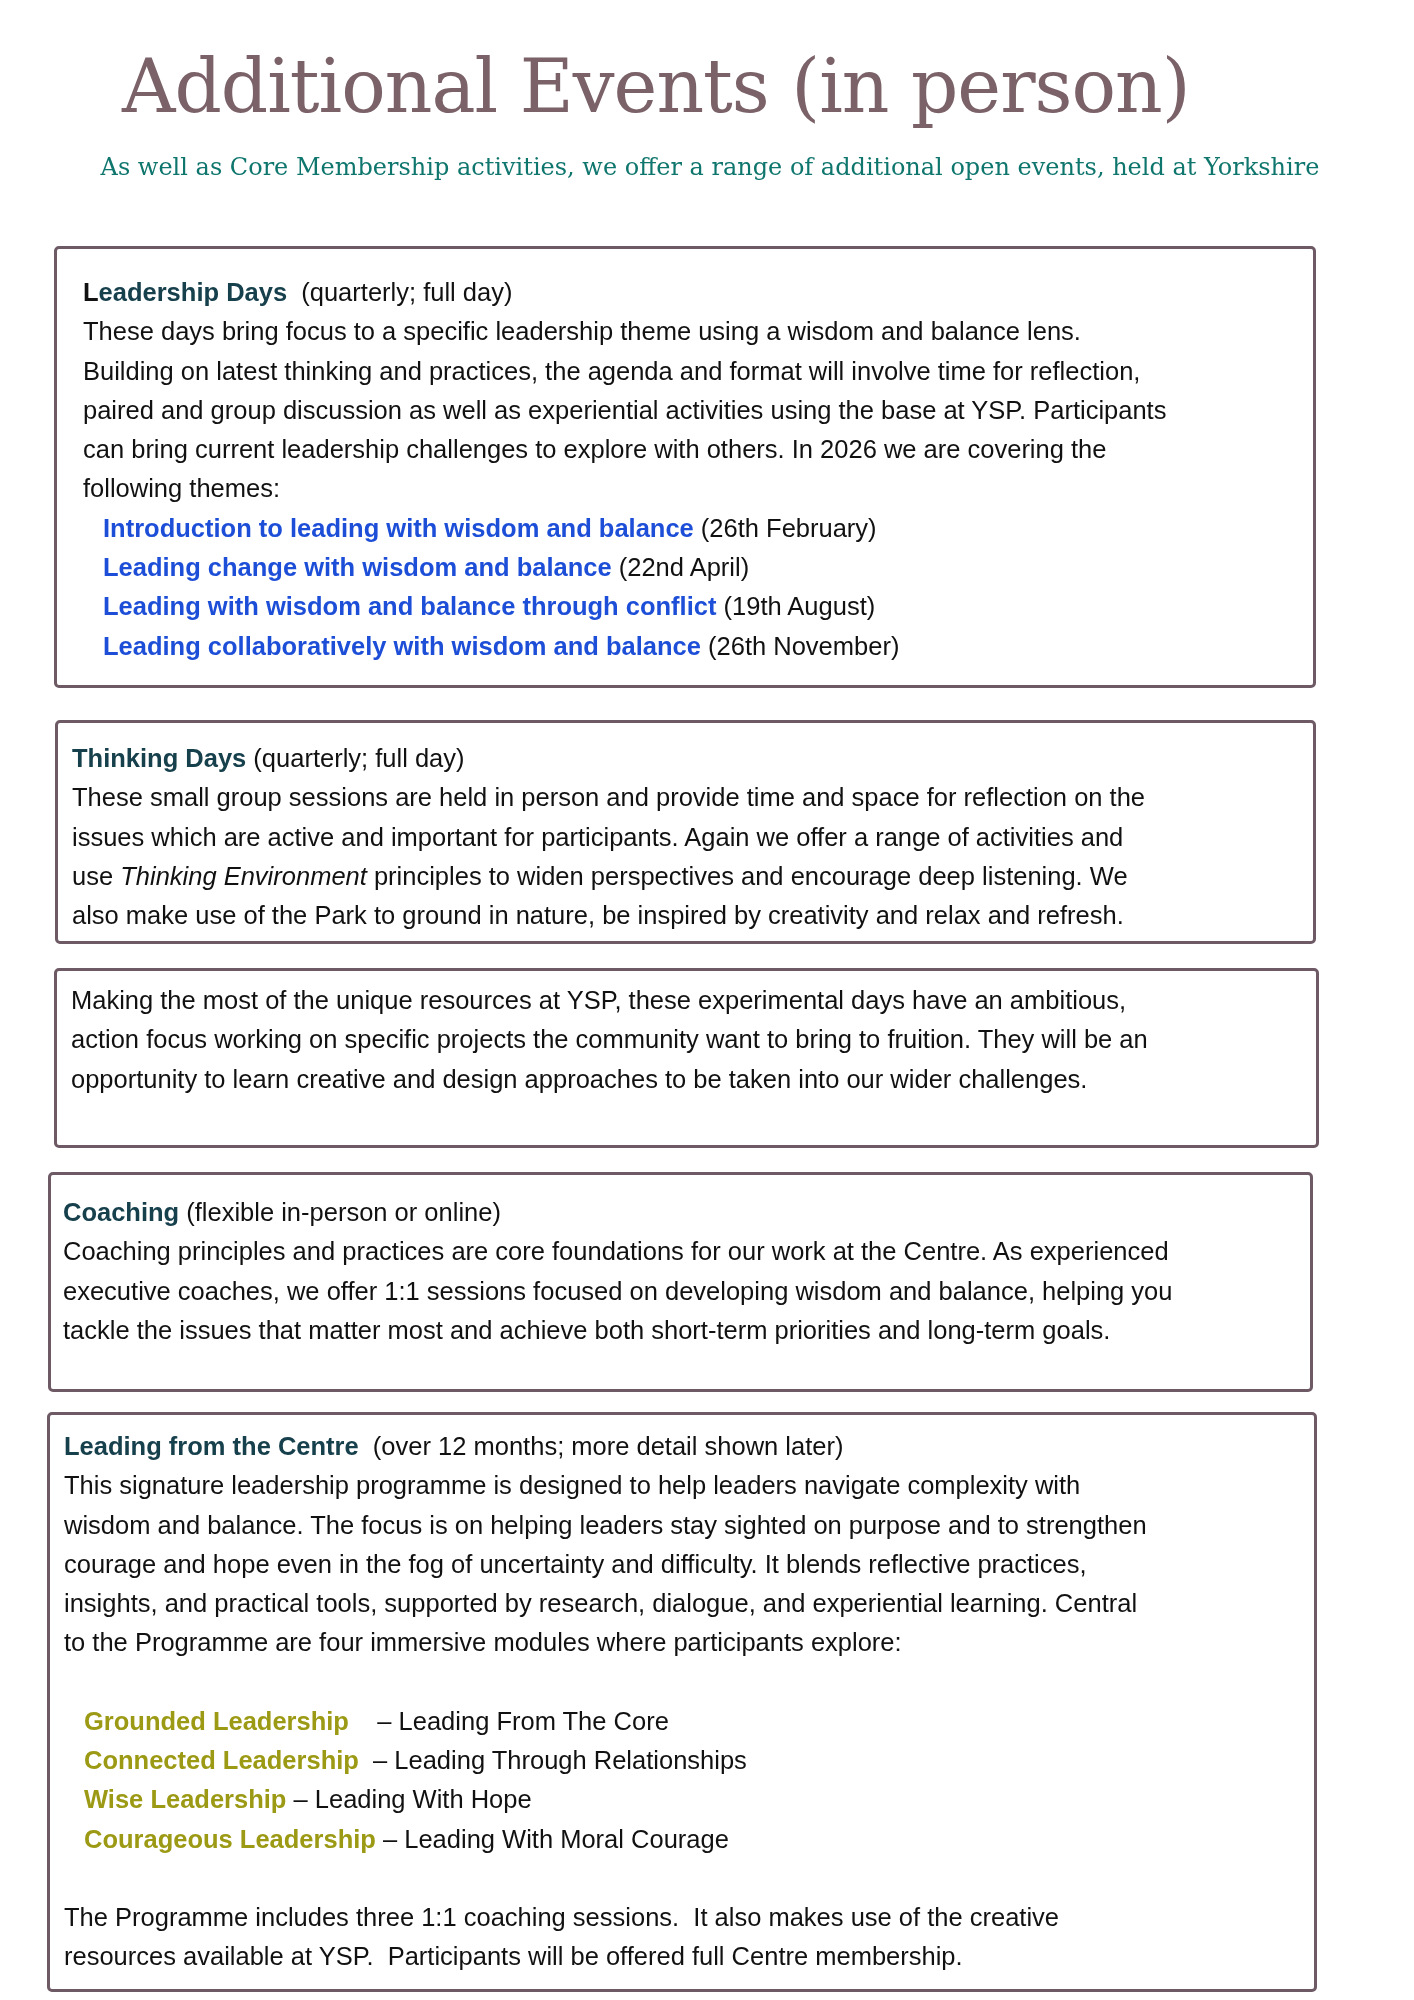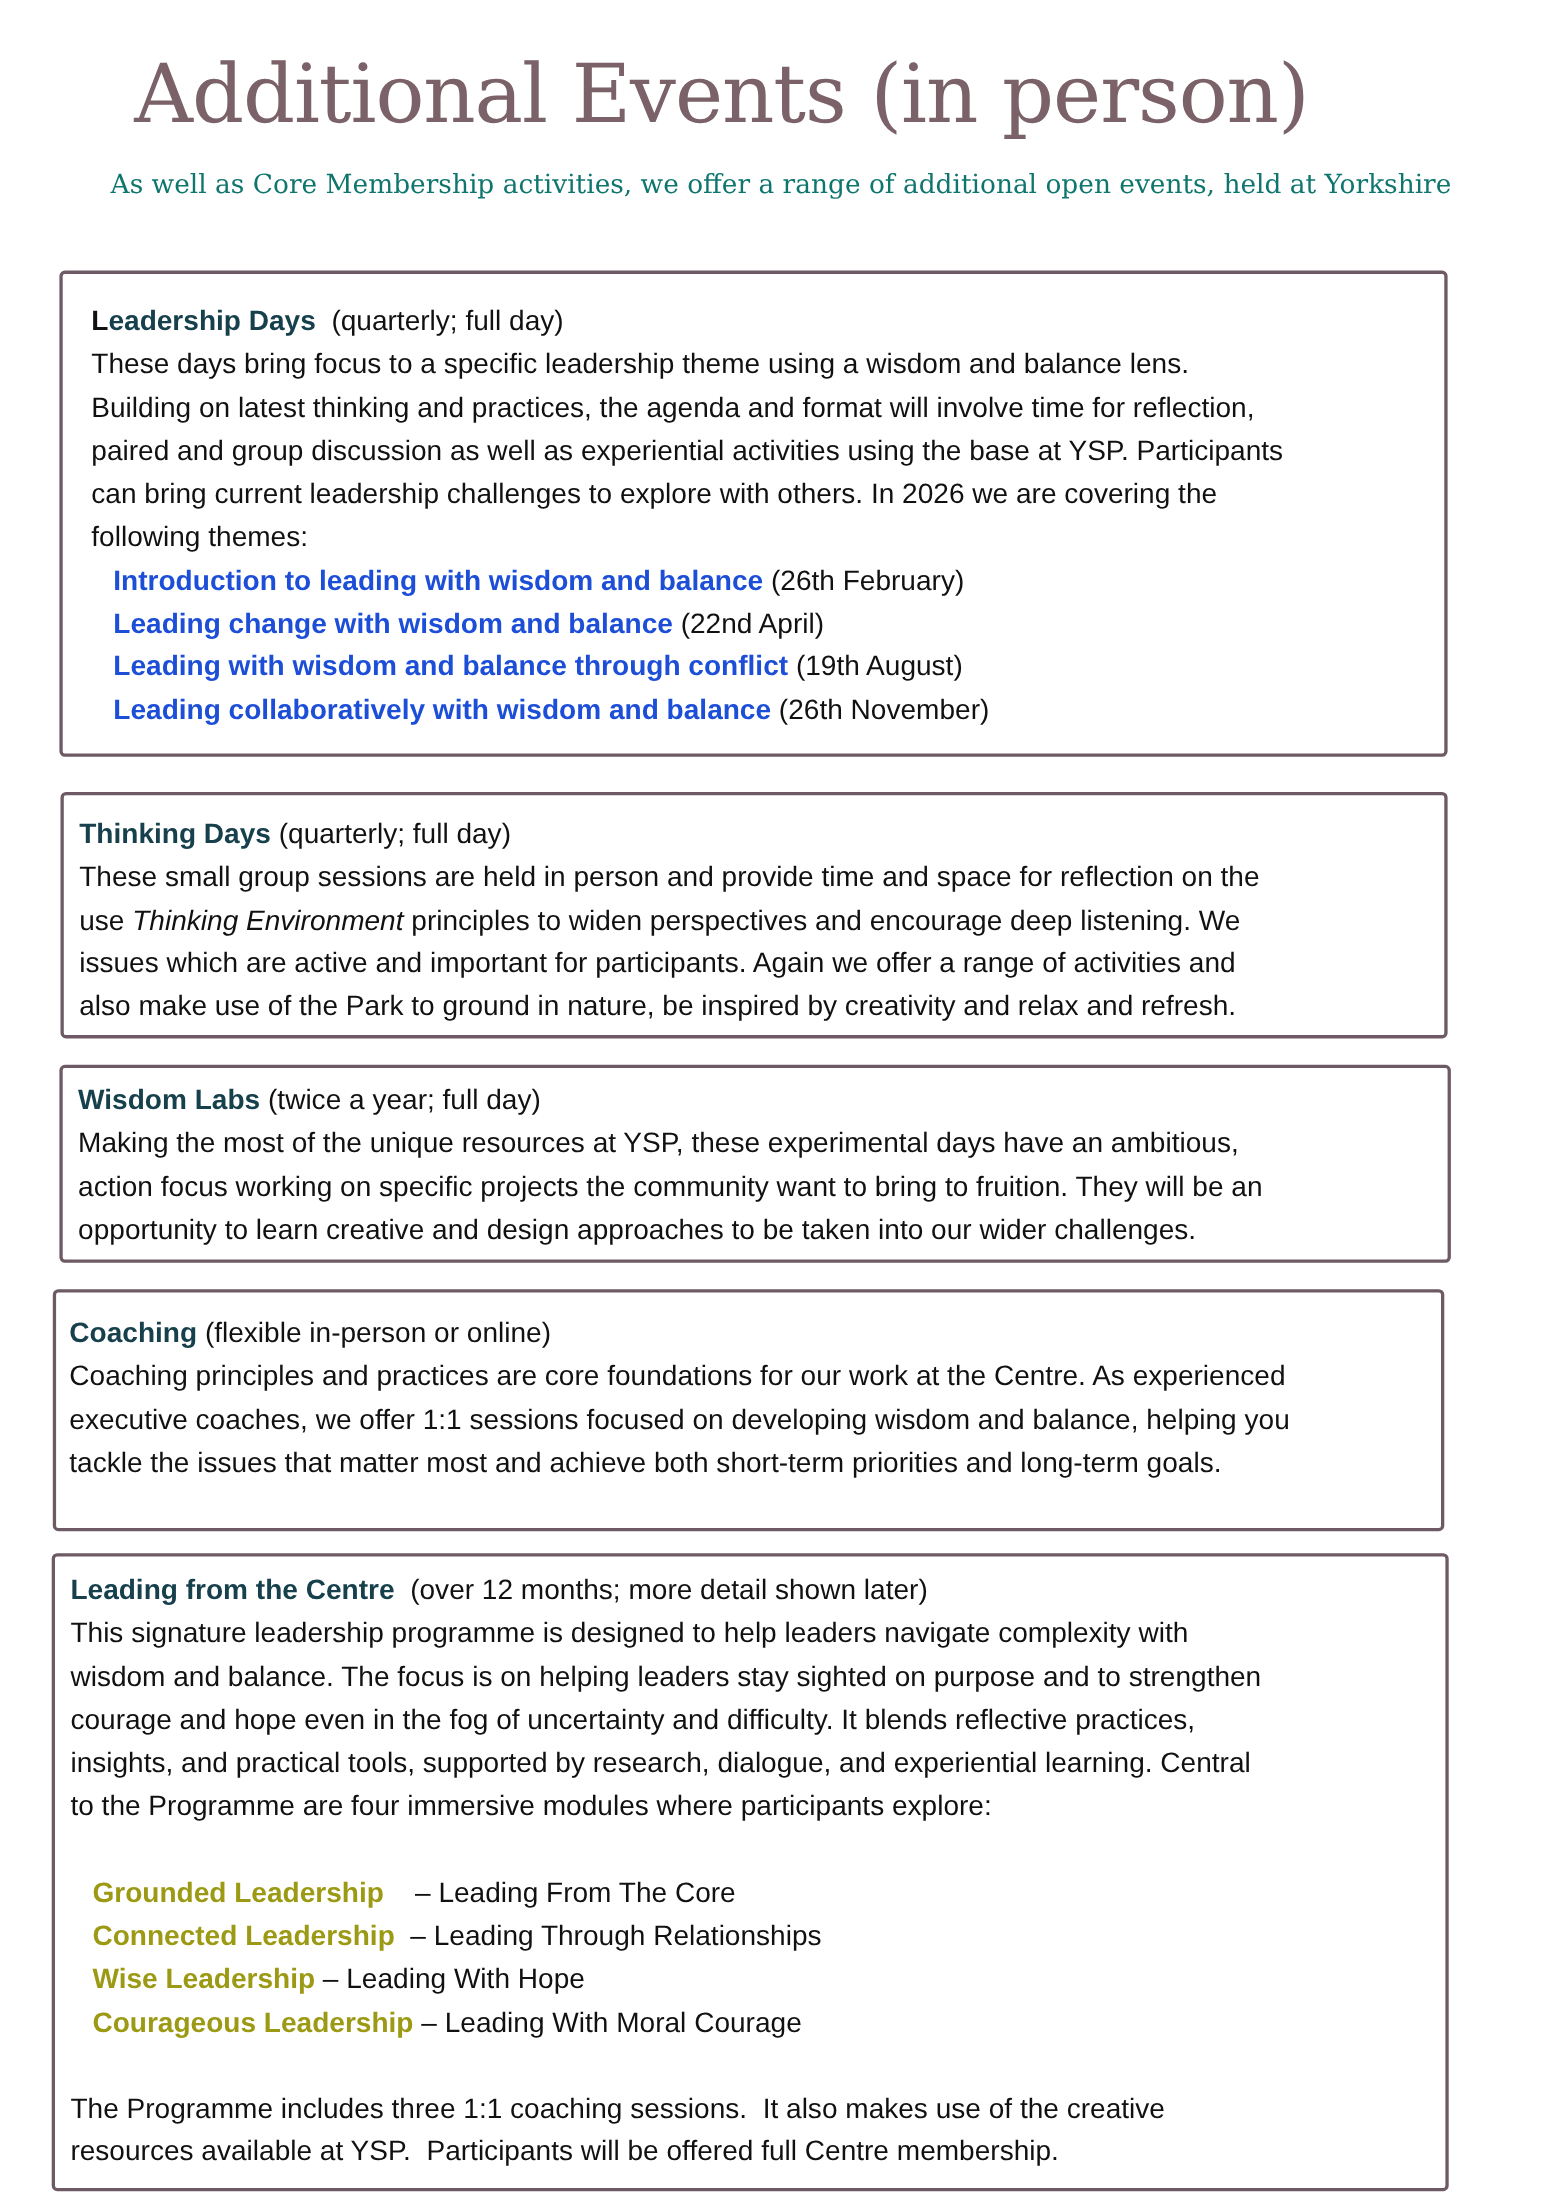"use Thinking Environment principles to" p { order: before "issues which are active and" -> after "issues which are active and" }
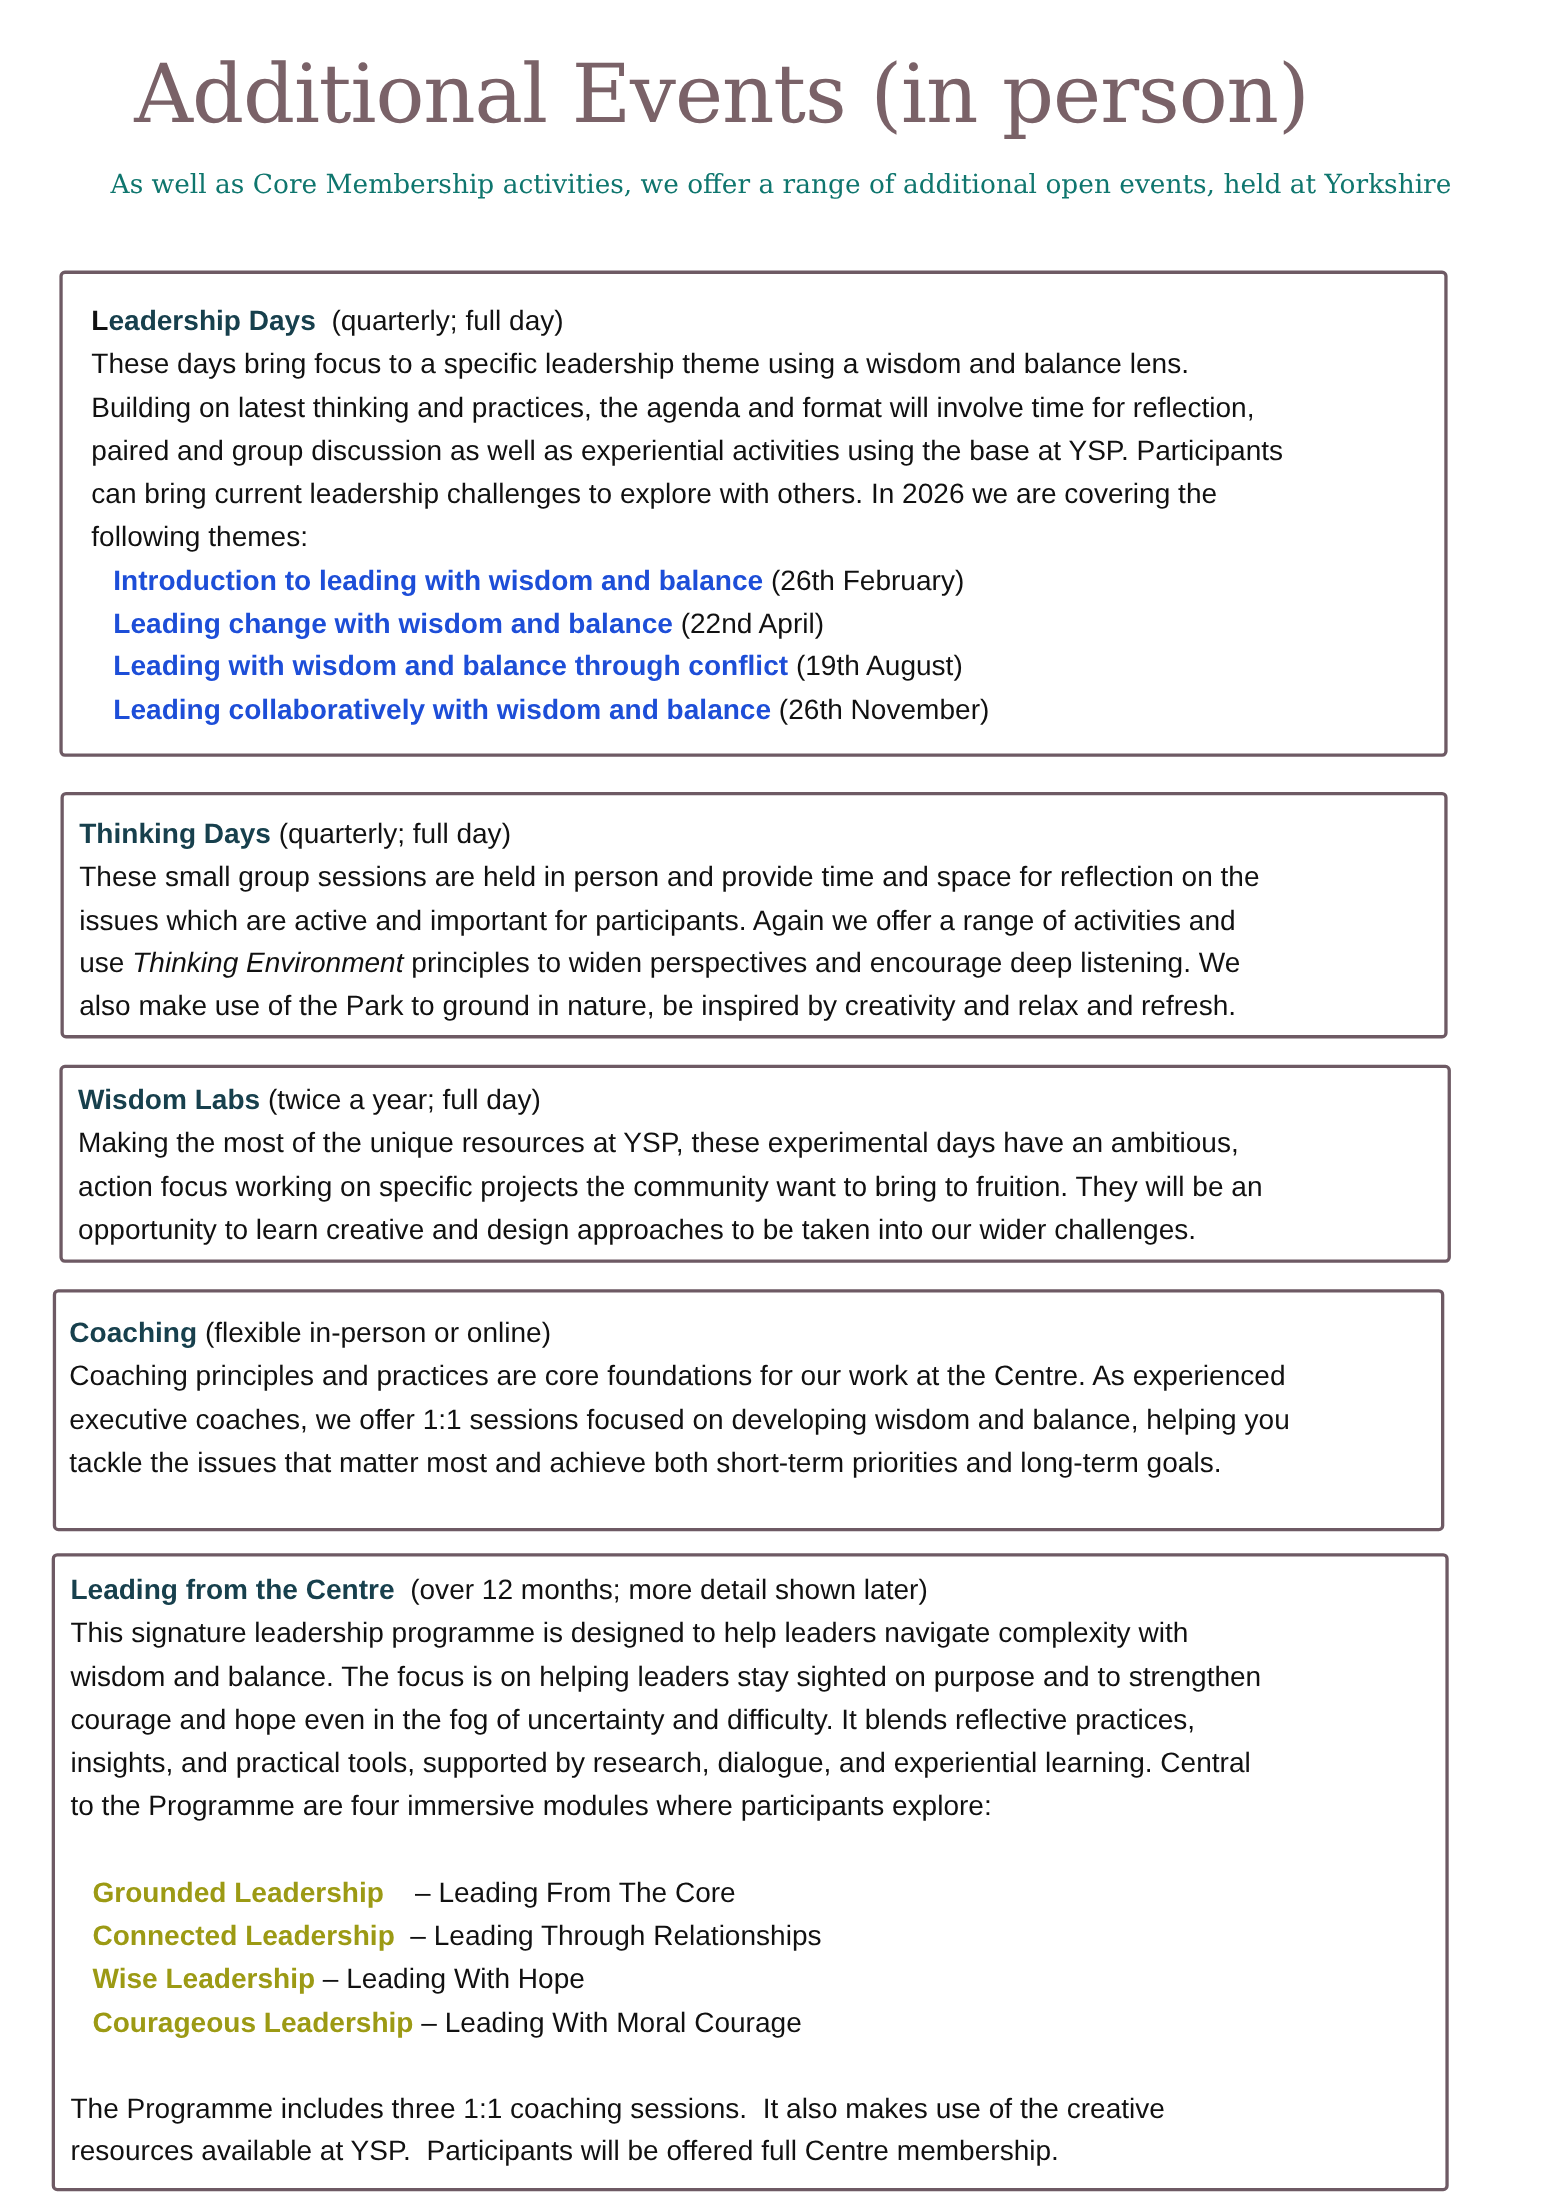"Wisdom Labs (twice a year;" p { html: <p><span>Wisdom Labs</span><span> (twice a year; full day)</span></p> -> none }
